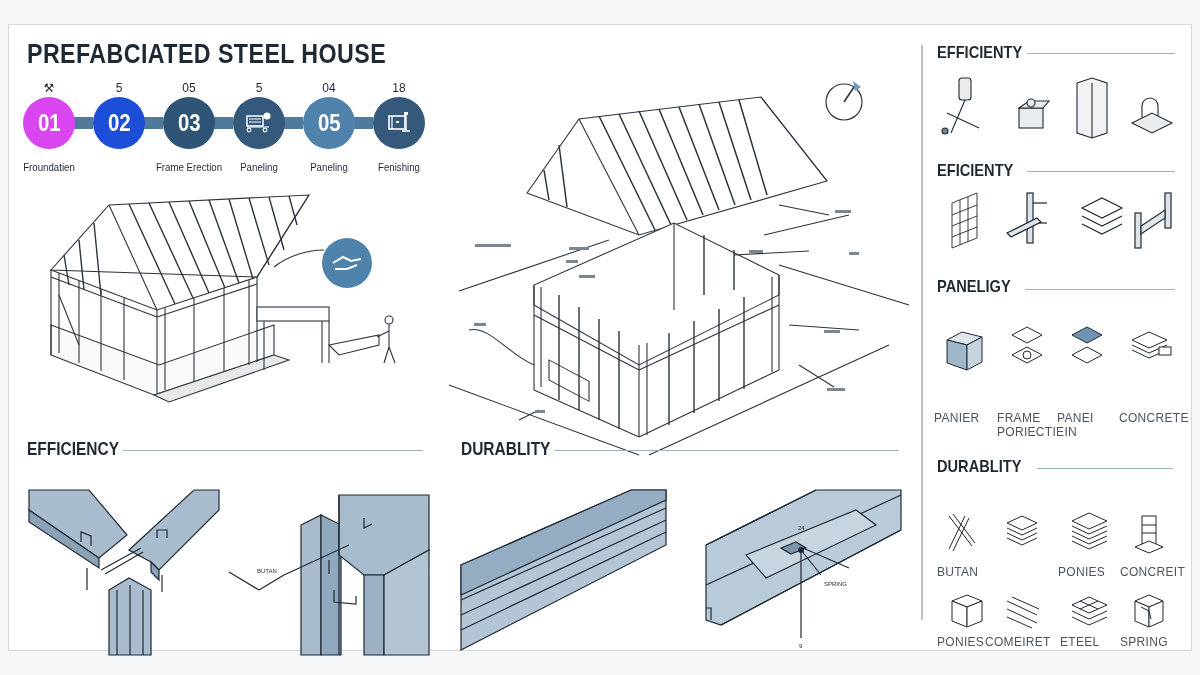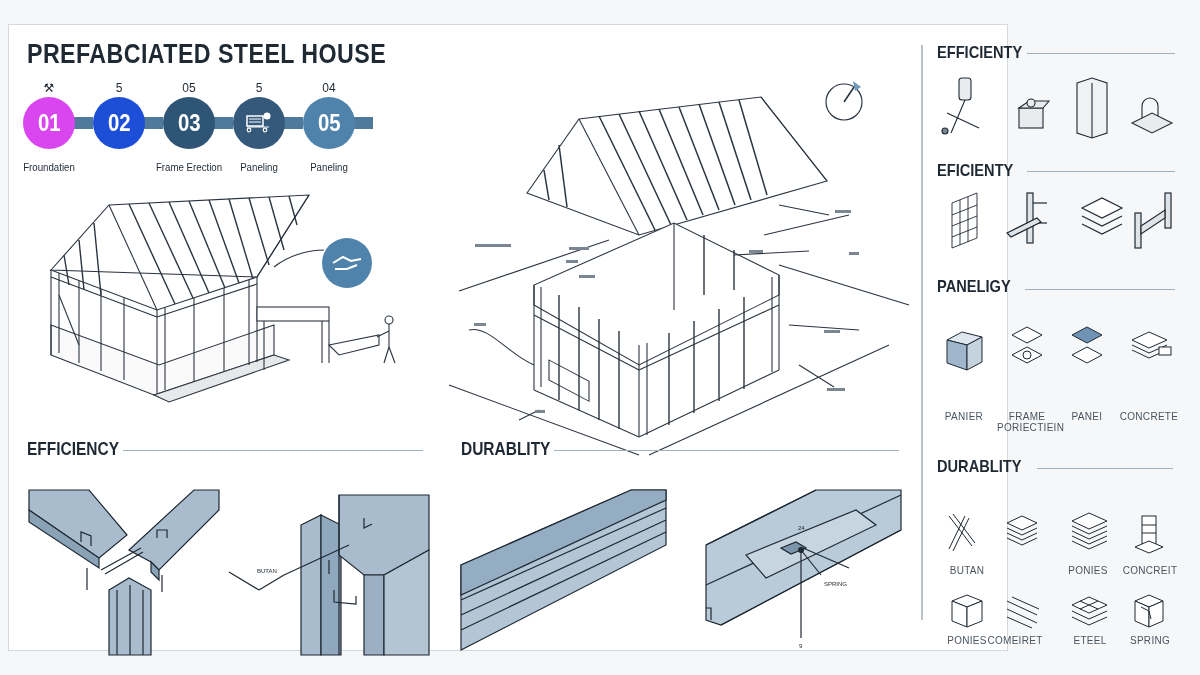"PREFABCIATED STEEL HOUSE" .frame { width: 1000px -> 1184px }
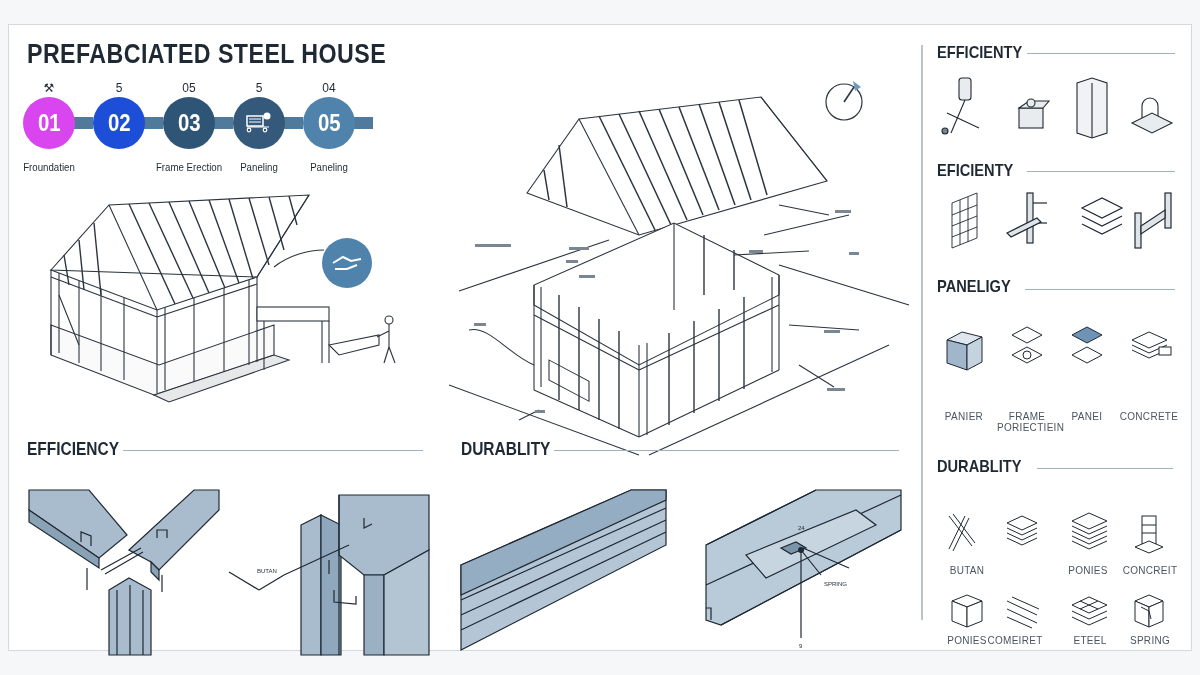"18" div.step { html: none -> <div> <div>18</div> <div> <svg> <rect></rect> <line></line> <rect></rect> <rect></rect> <line></line> <line></line> </svg> </div> <div>Fenishing</div> </div> }
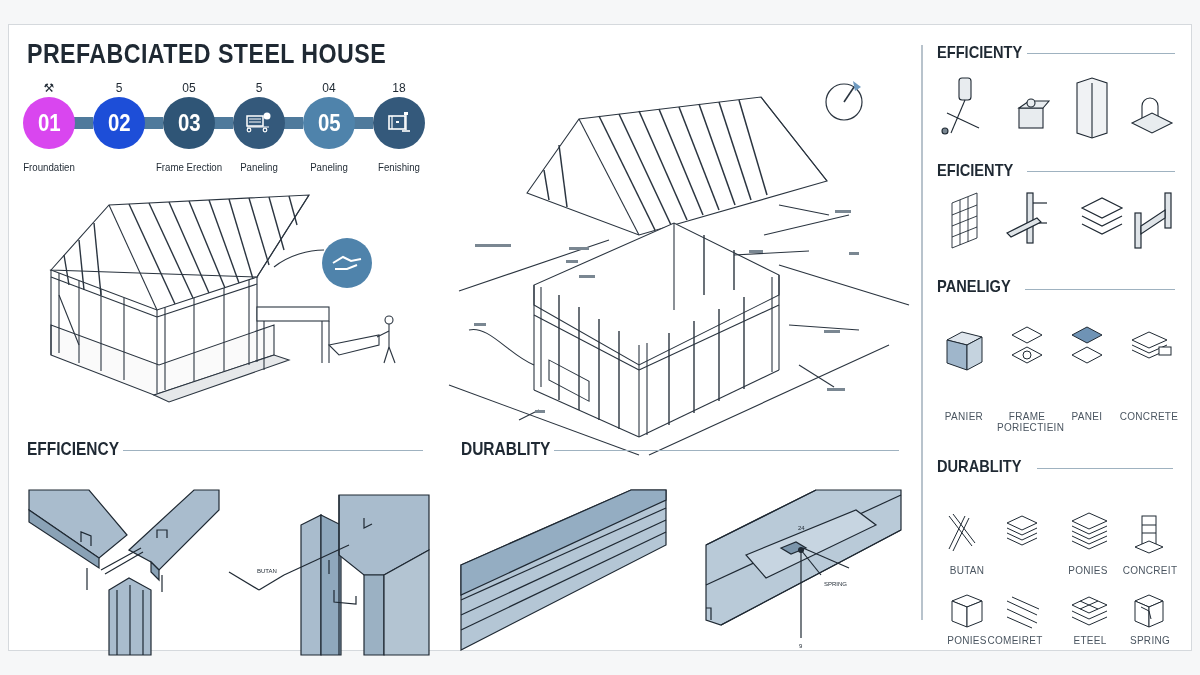"PANIER" .icon-label { font-size: 10px -> 12px; text-align: center -> none }
